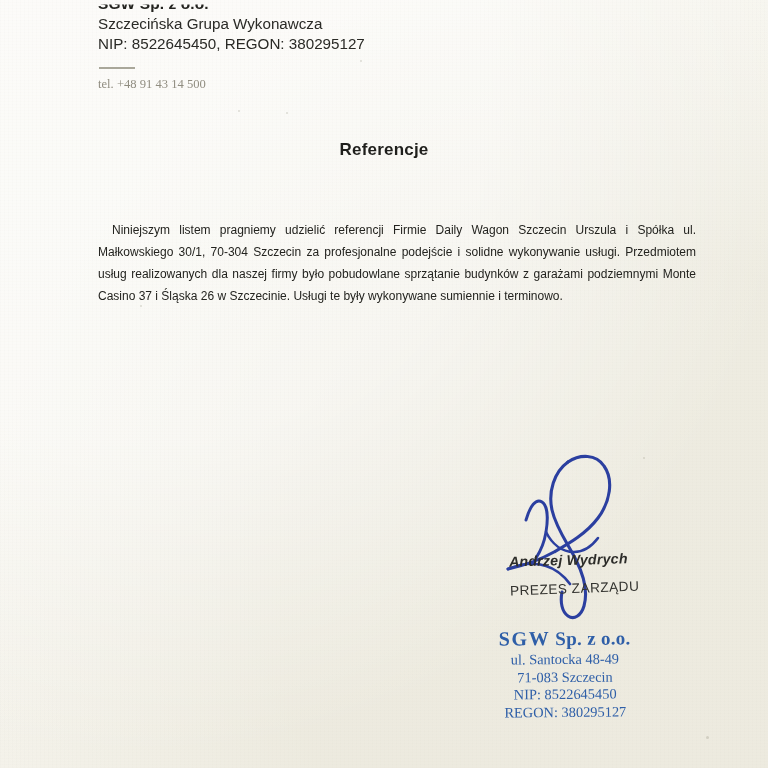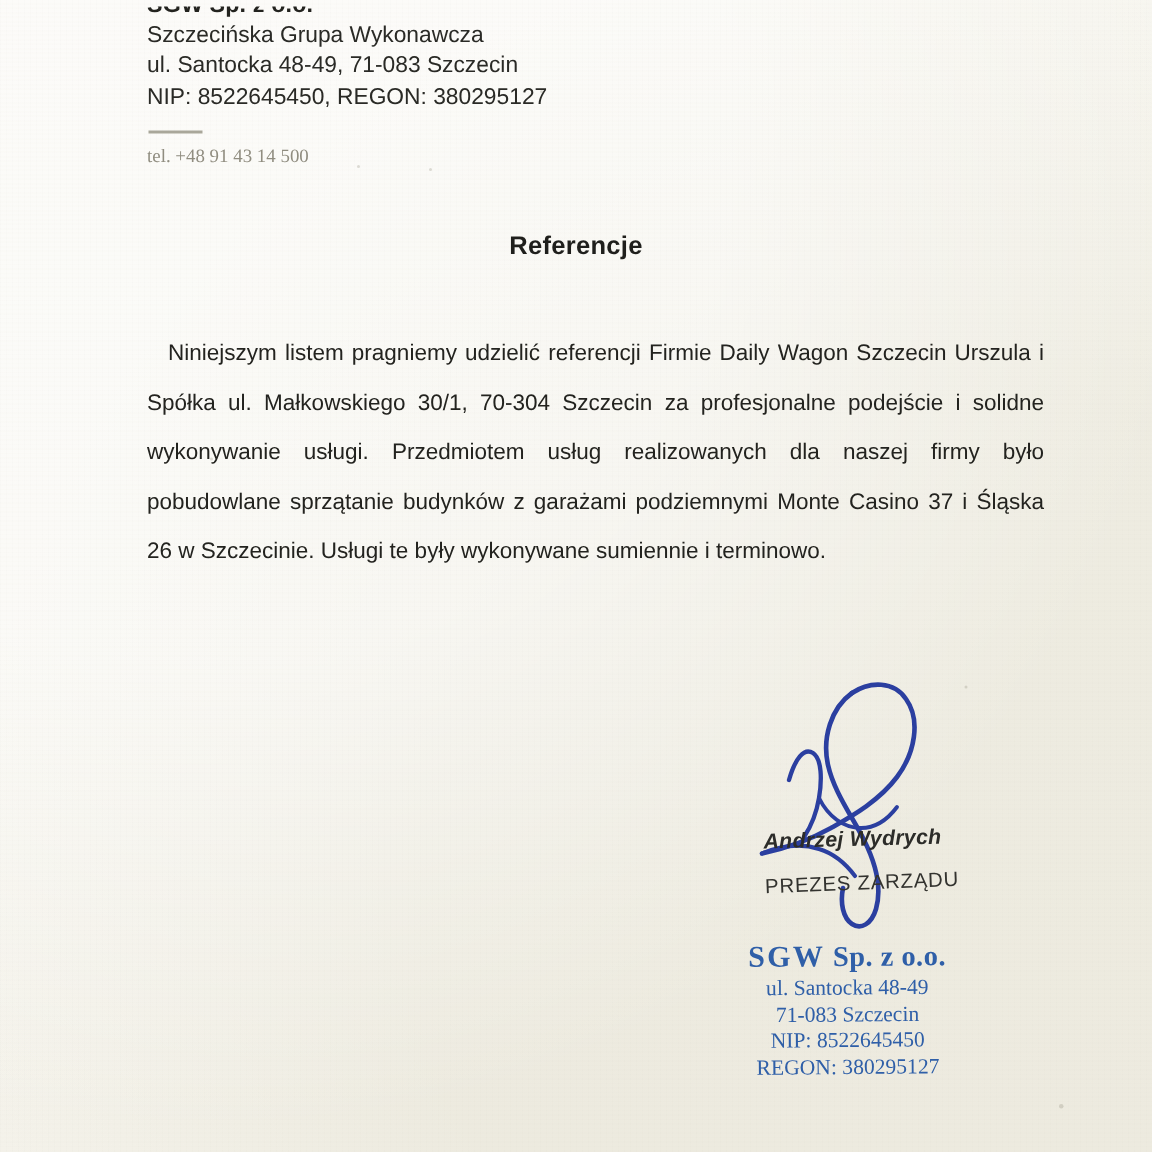"ul. Santocka 48-49, 71-083 Szczecin" div.lh-line { html: <div>ul. Santocka 48-49, 71-083 Szczecin</div> -> none }
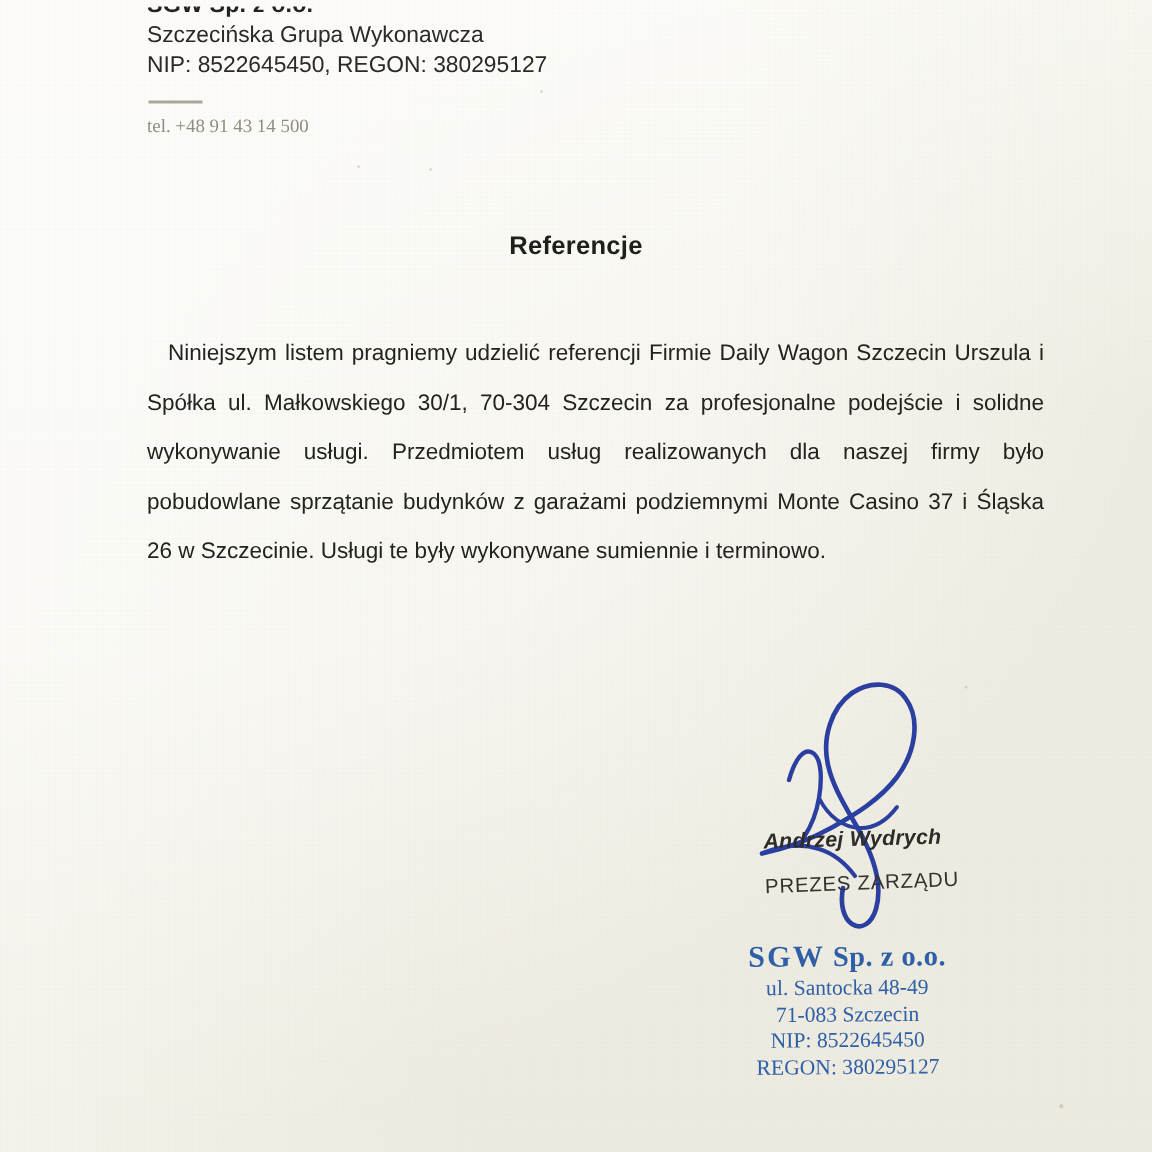"Referencje" .doc-title { top: 154px -> 140px }
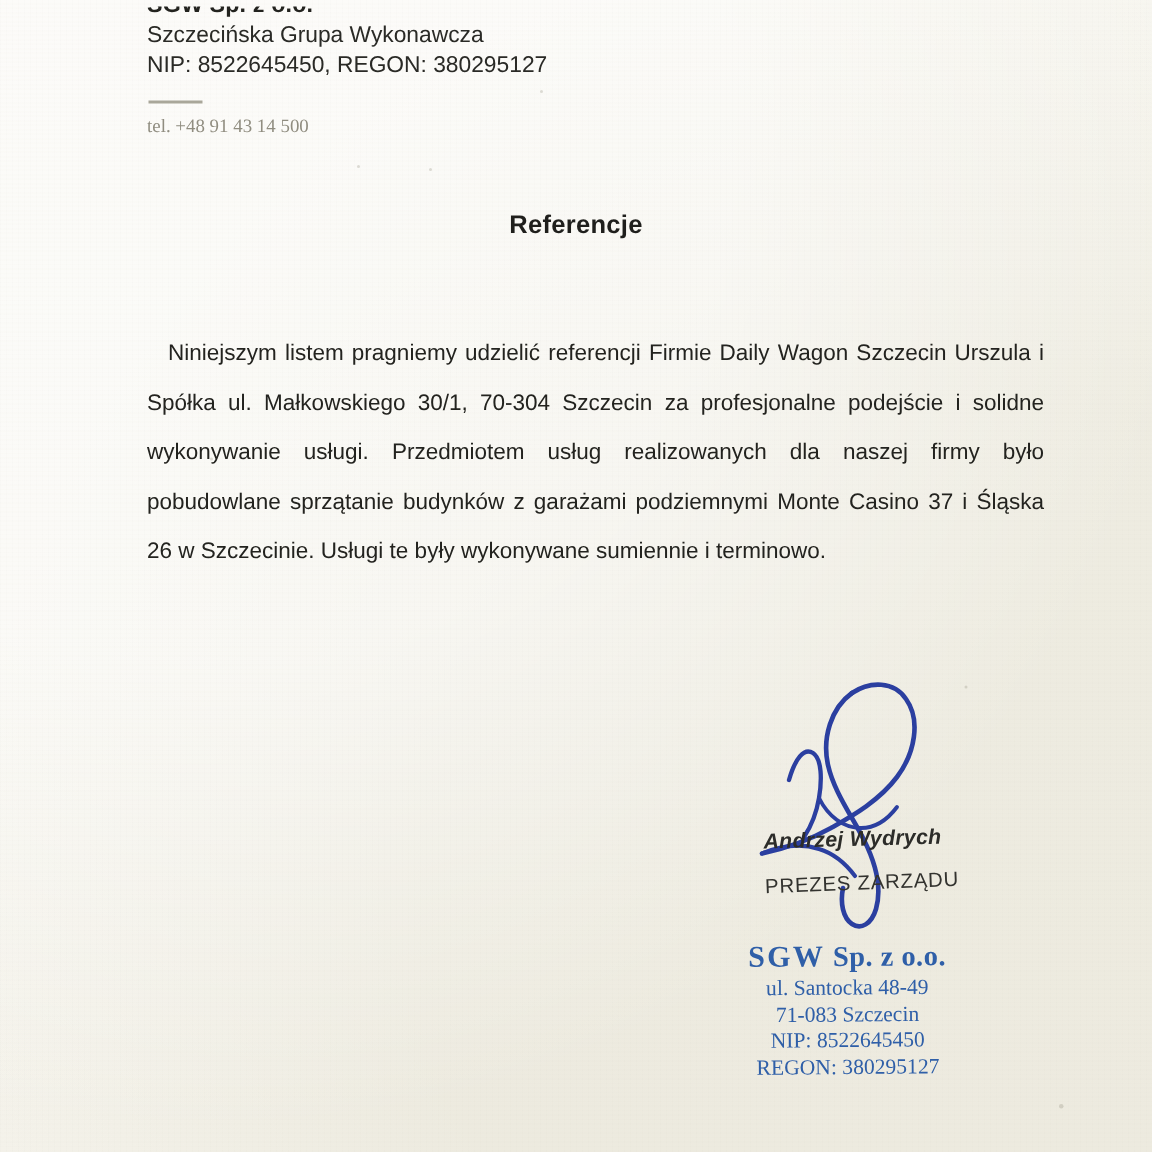"Niniejszym listem pragniemy udzielić" .para { font-size: 15px -> 12px; line-height: 33px -> 22px }
